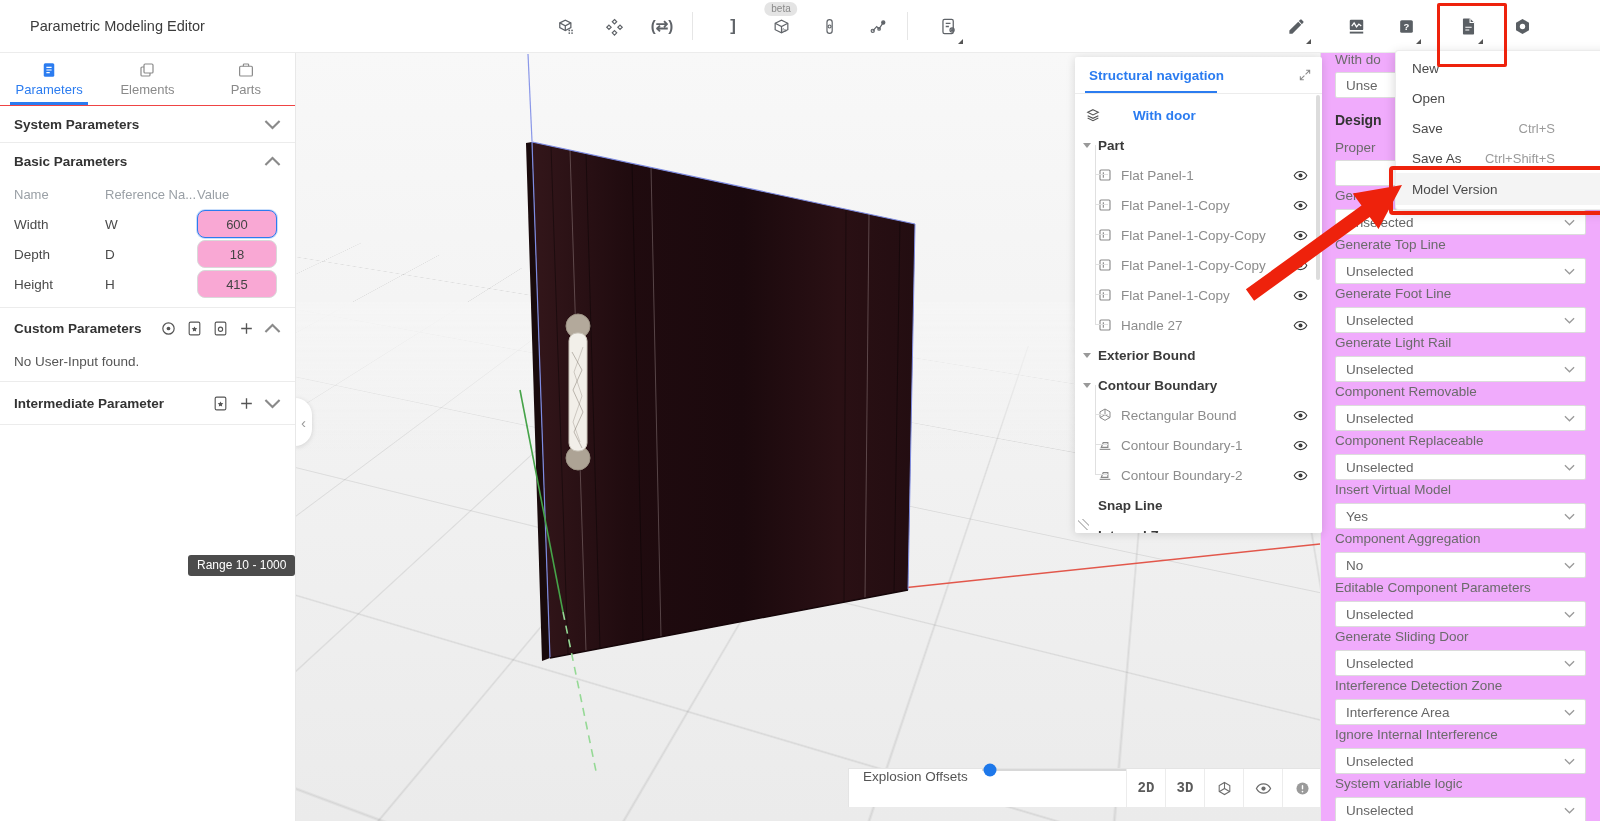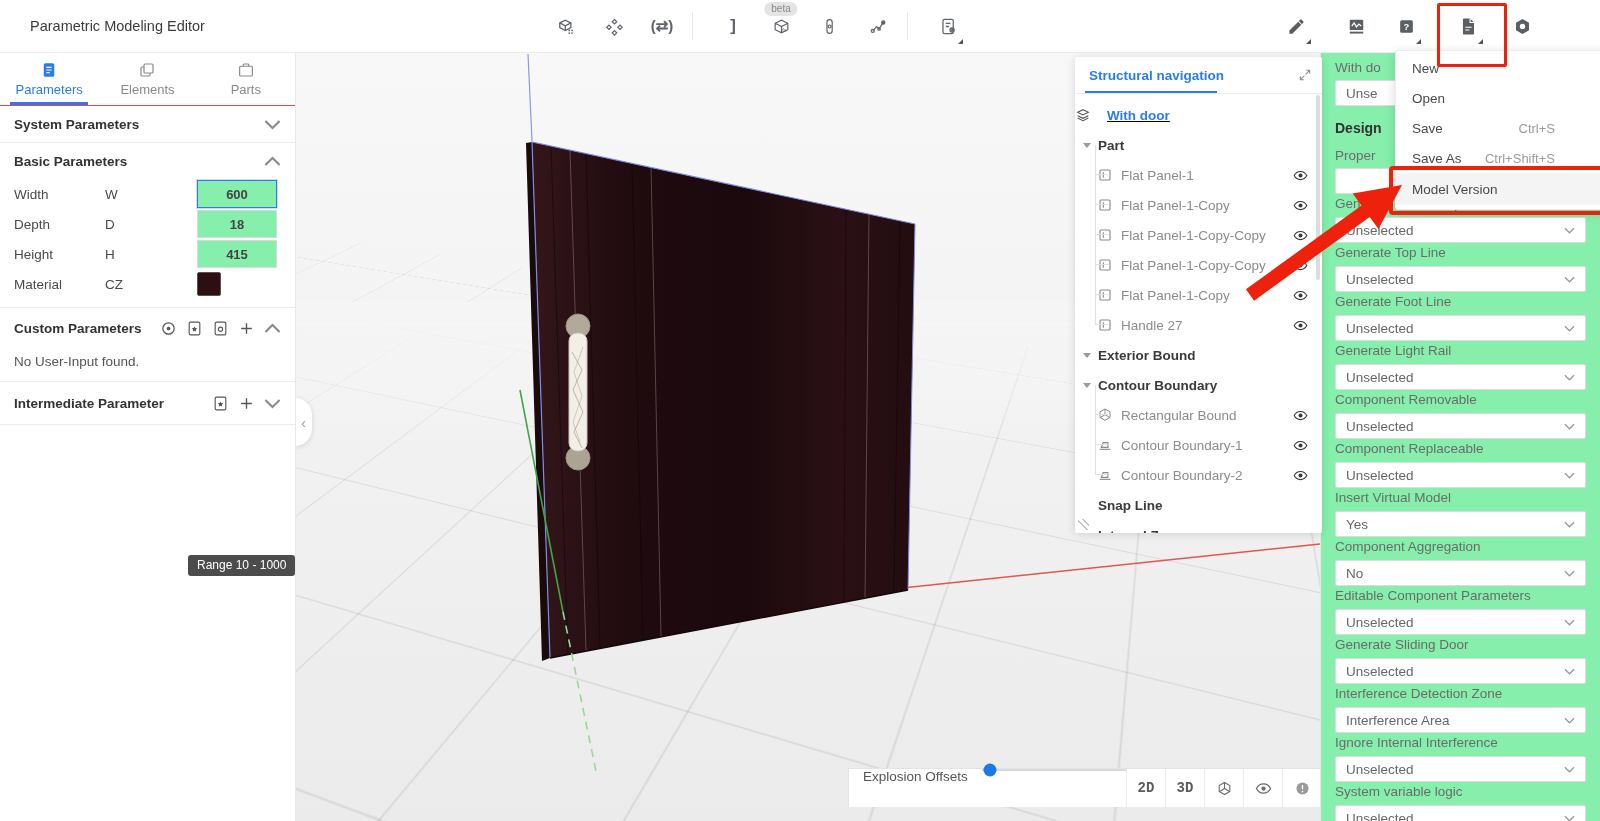"With do" .rpanel { background: #86efac -> #f0abfc; padding: 8px 14px 0 -> 0 14px 0 }
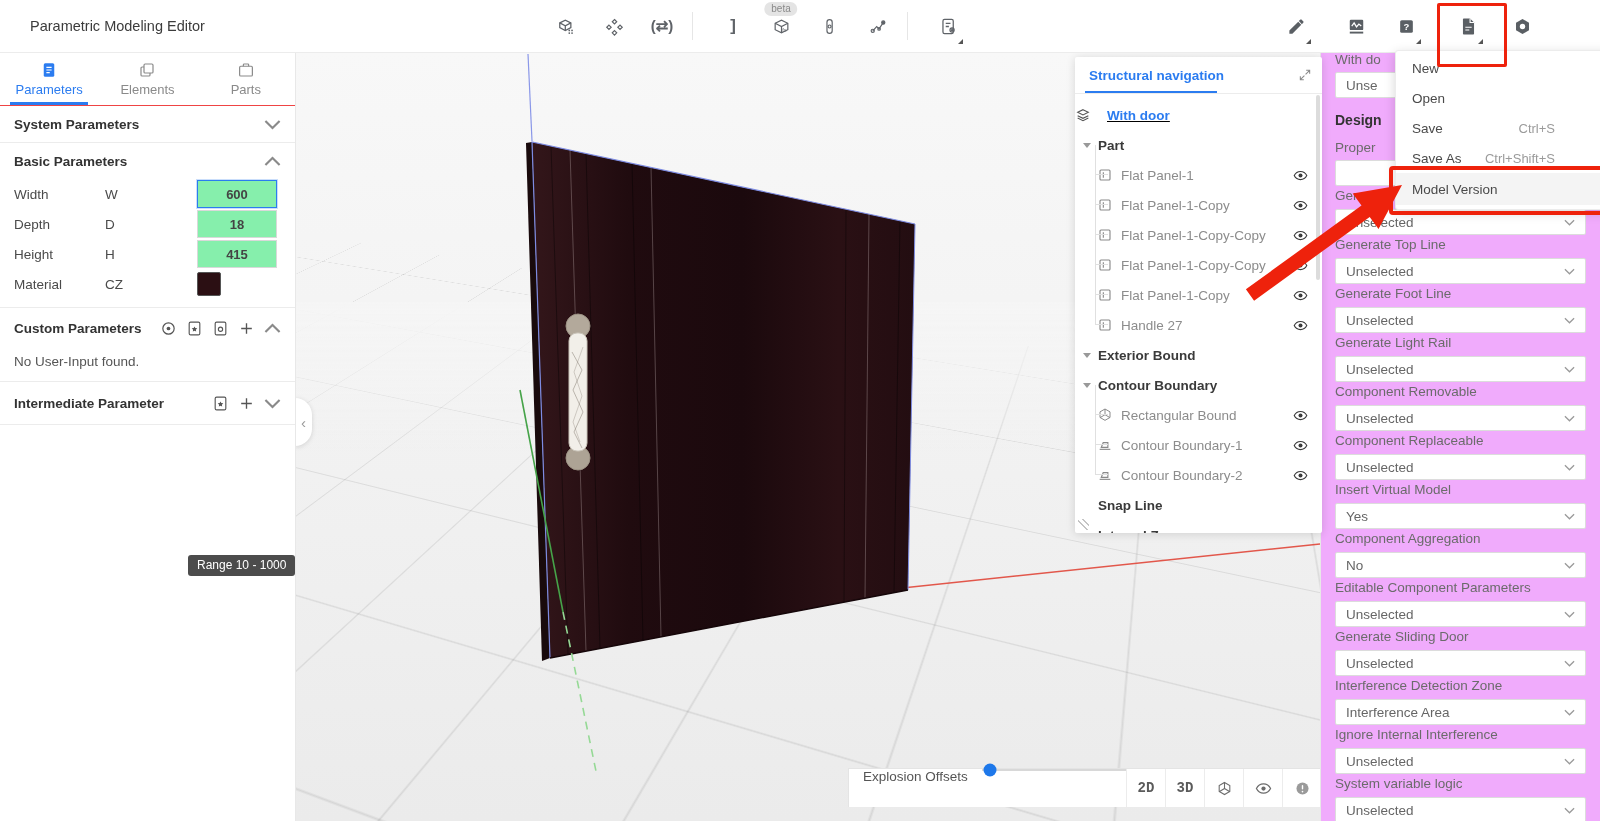"With door" .troot { gap: 8px -> 24px; padding-left: 0 -> 10px; text-decoration: underline -> none }
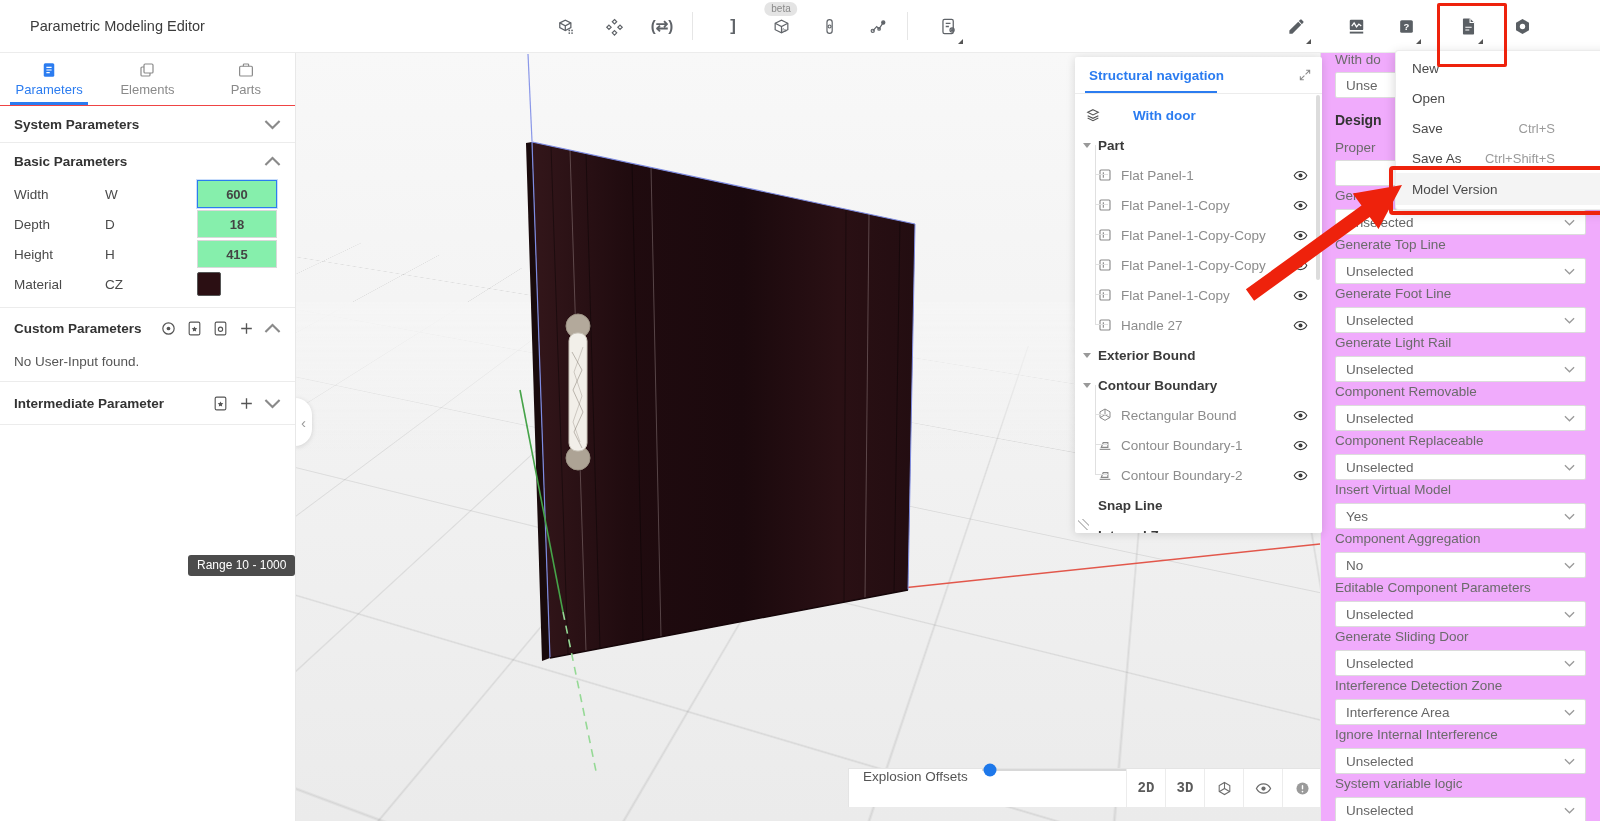"Name" div.phead { html: none -> <div> <span>Name</span> <span>Reference Na...</span> <span>Value</span> </div> }
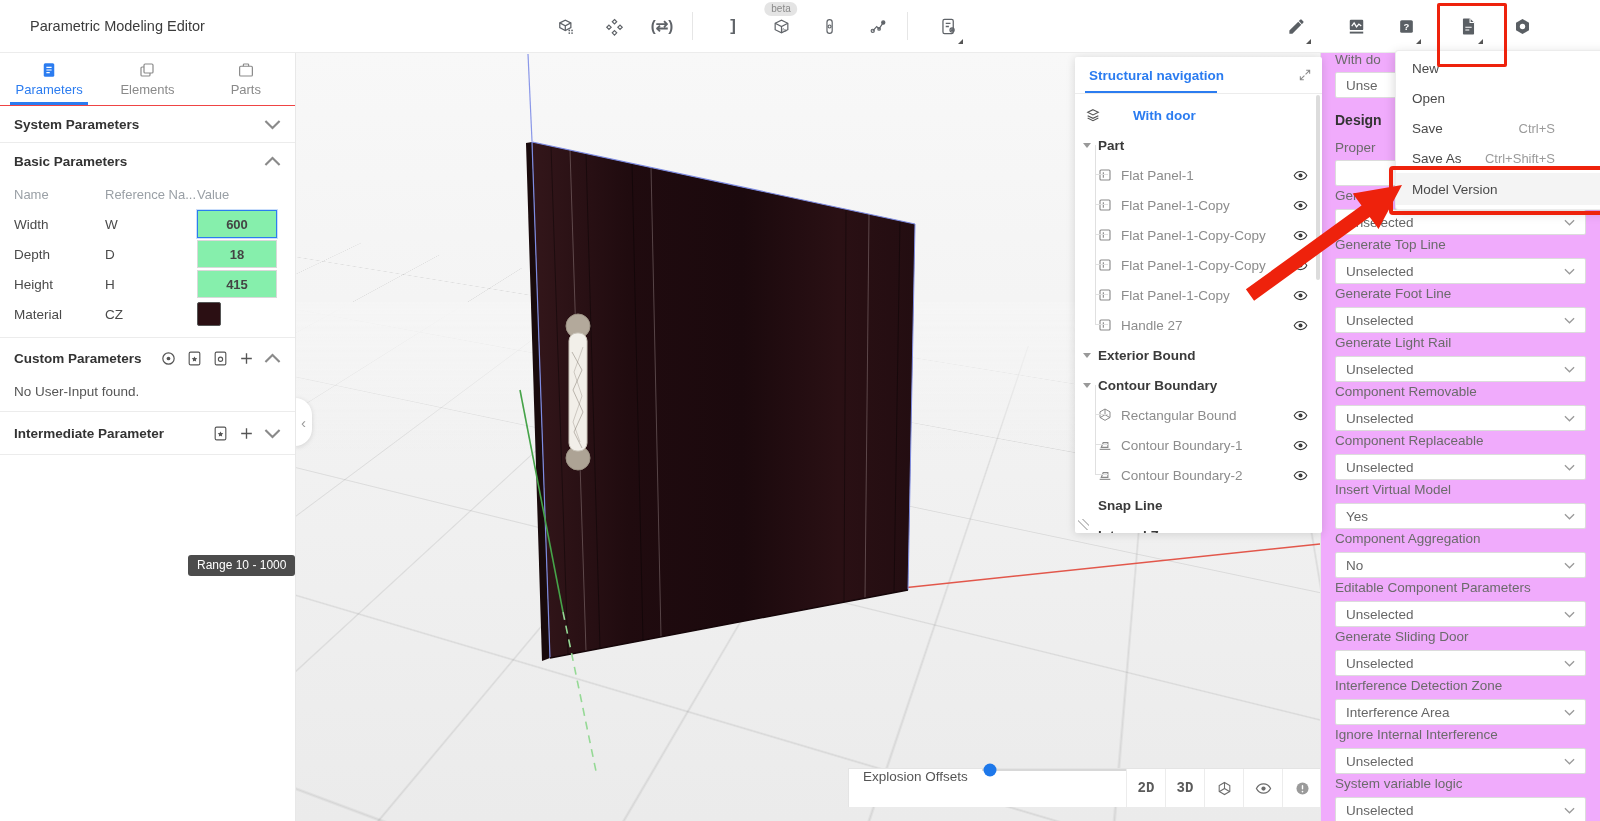"600" .pinput { background: #86efac -> #f9a8d4; border-radius: 0 -> 8px; font-weight: bold -> none }
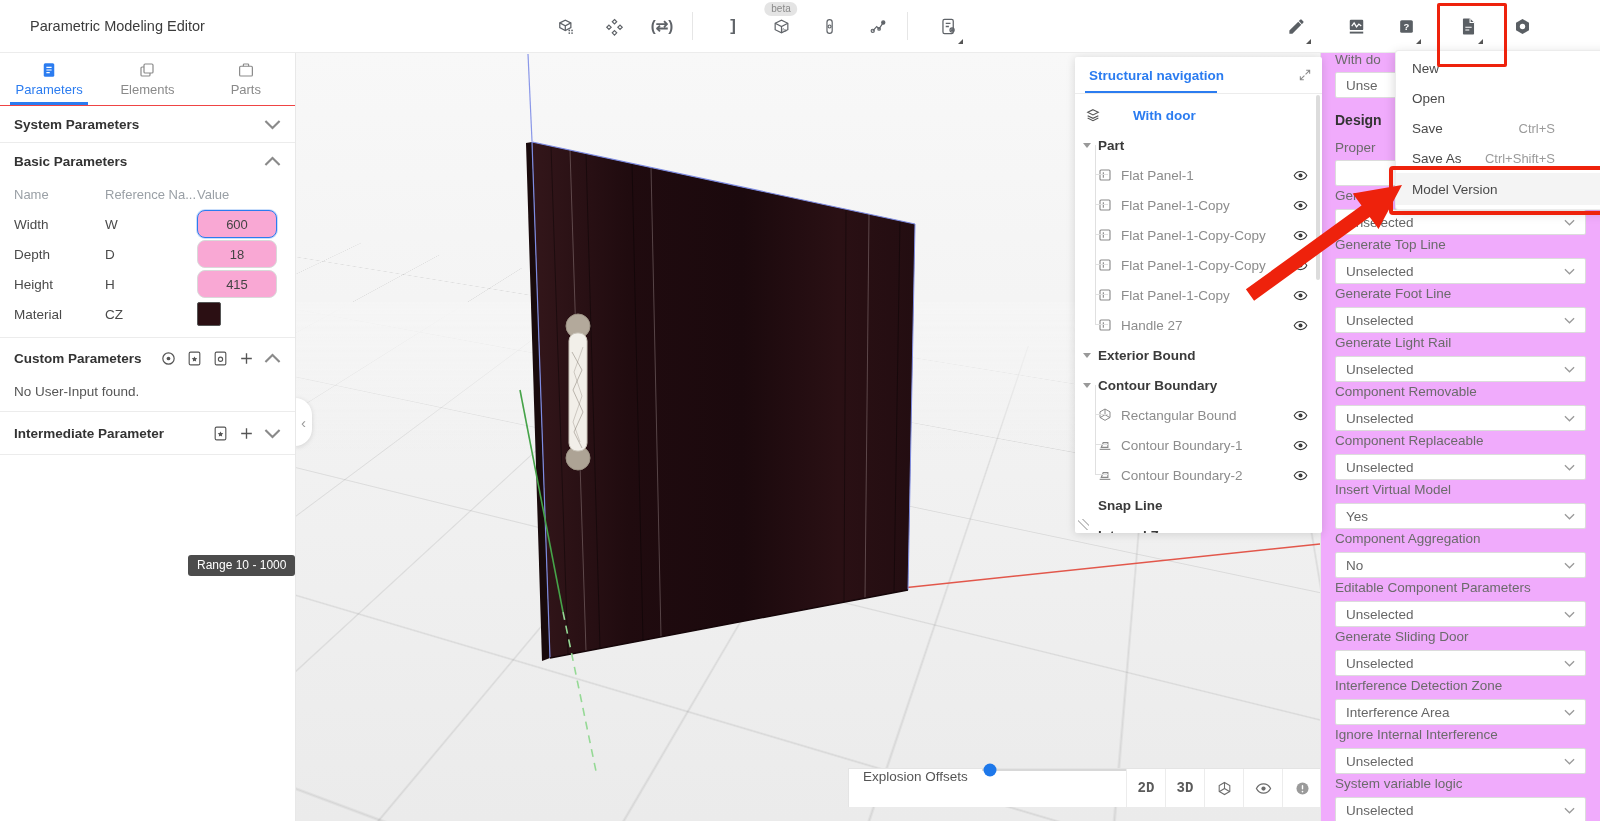"Material" div.prow { html: <div> <span>Material</span> <span>CZ</span> <span> <span></span> </span> </div> -> none }
